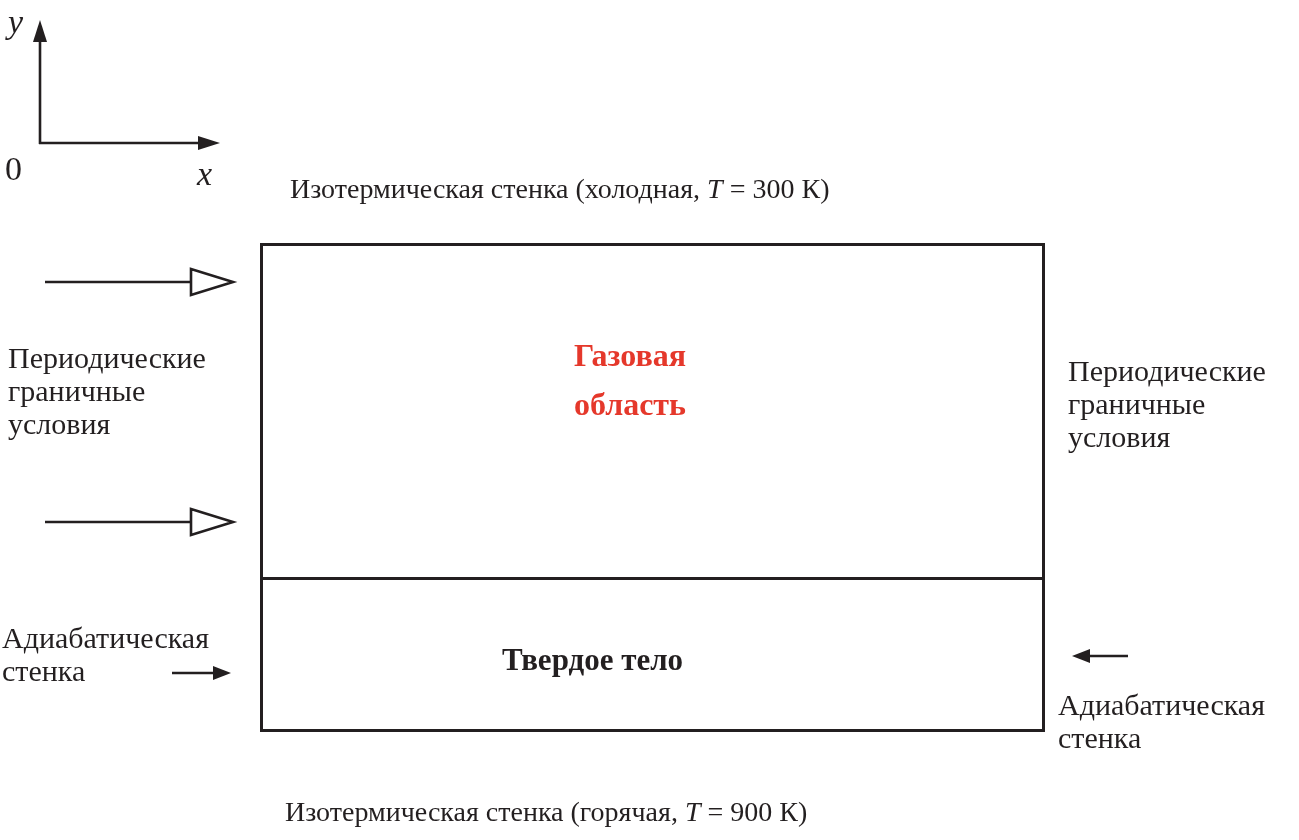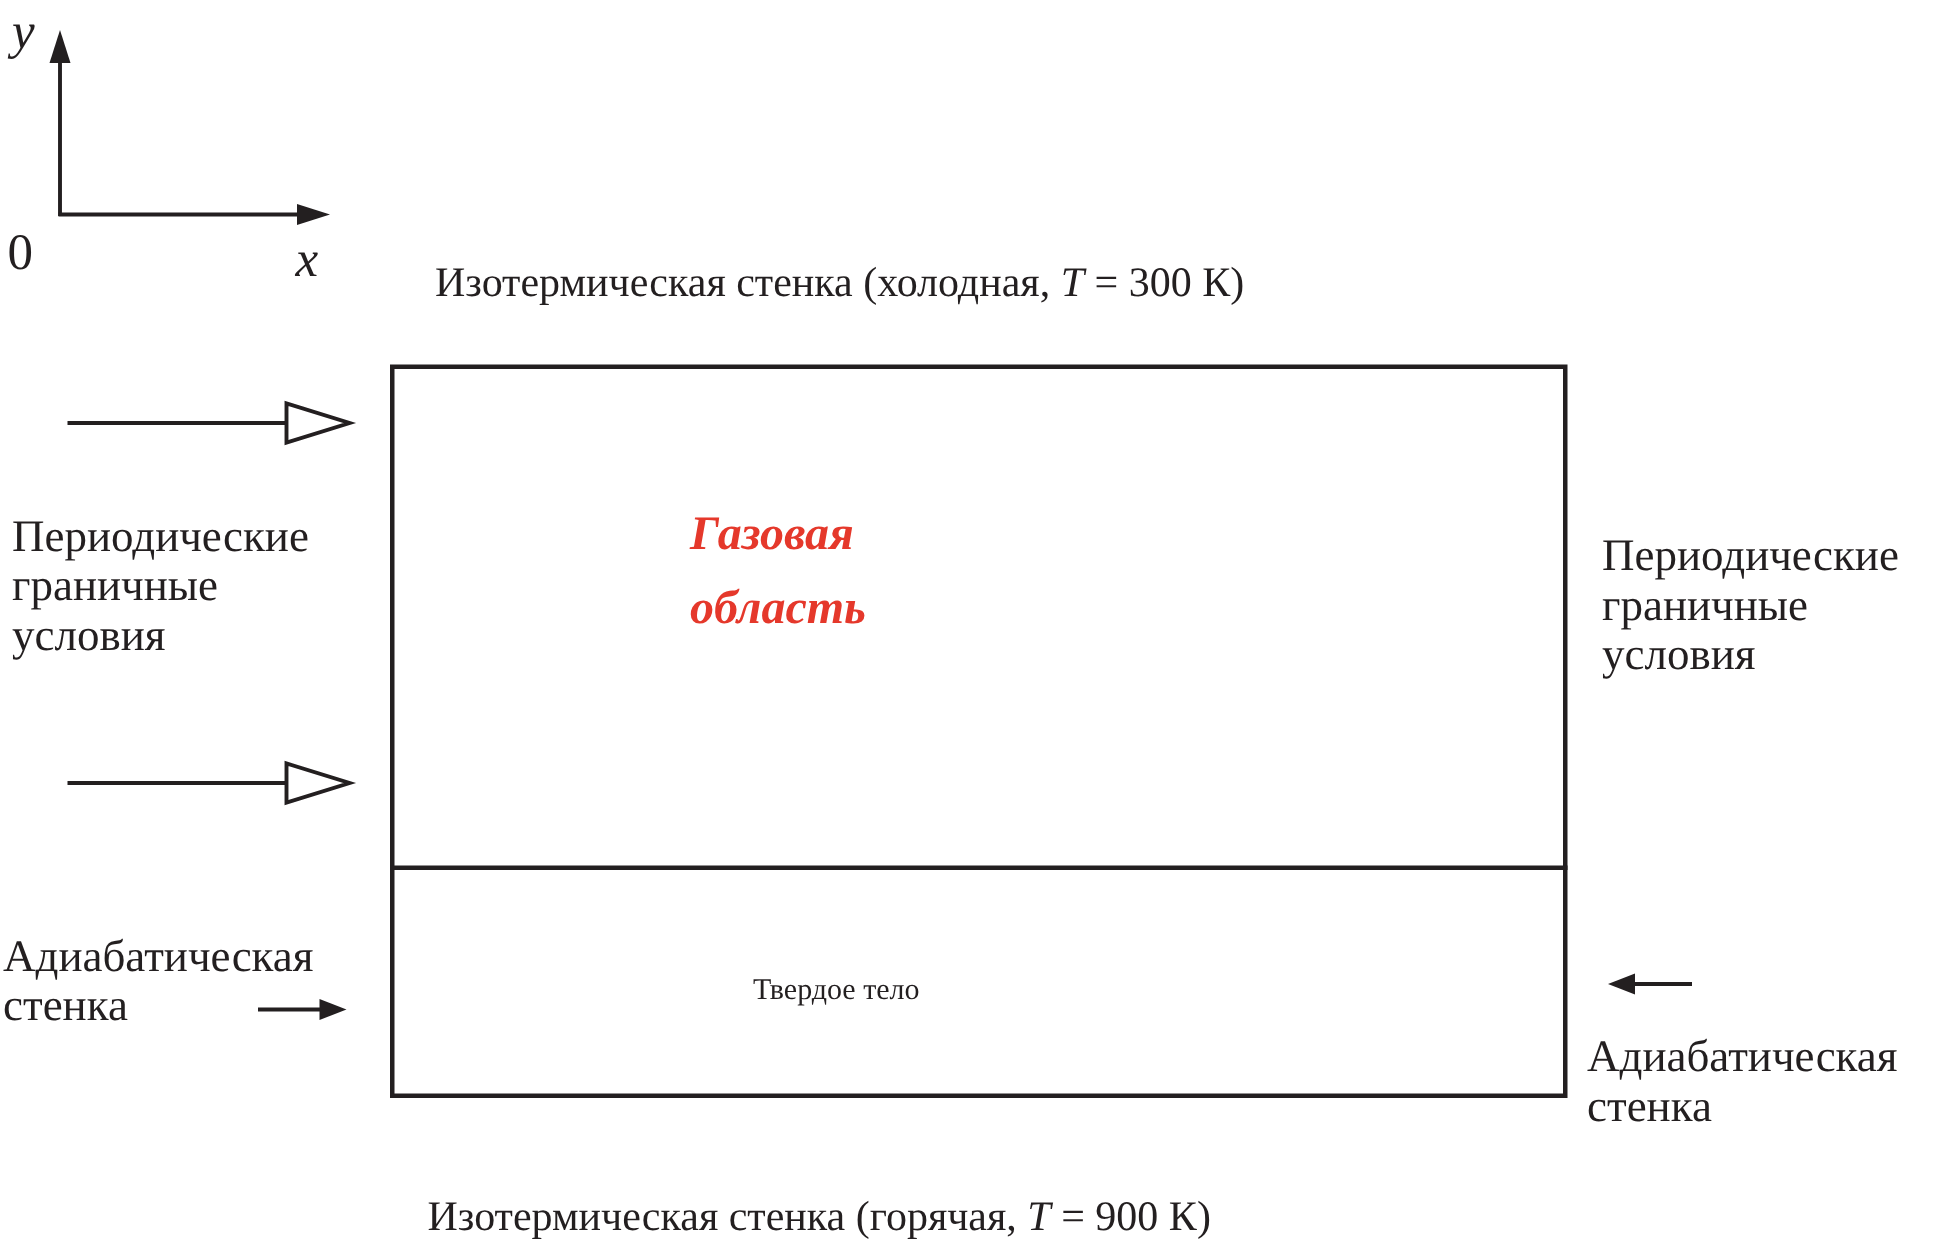"Газовая" .gas-label { font-style: italic -> none; text-align: left -> center }
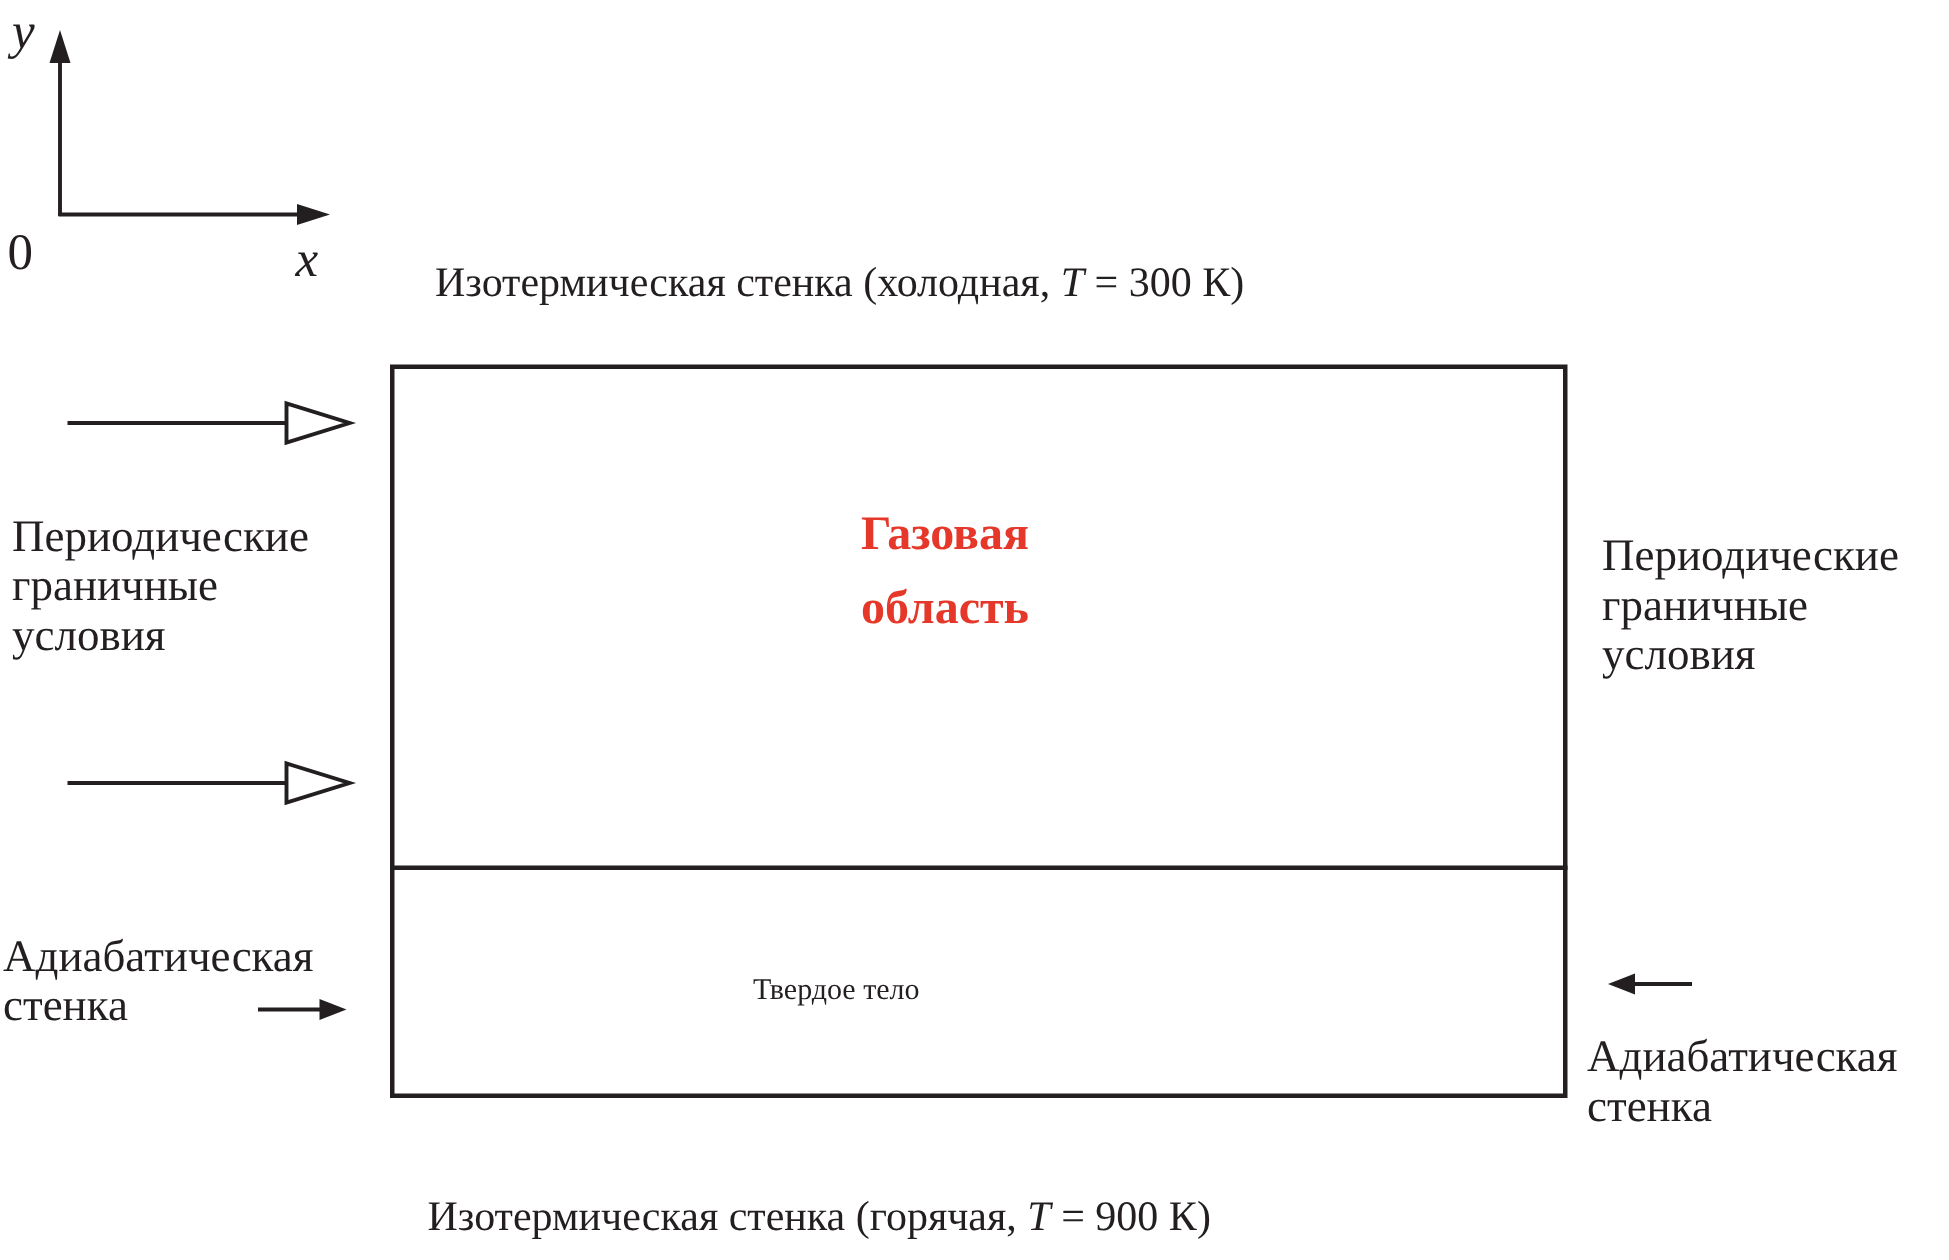"Твердое тело" .solid-label { font-size: 20px -> 31px; font-weight: normal -> bold }
